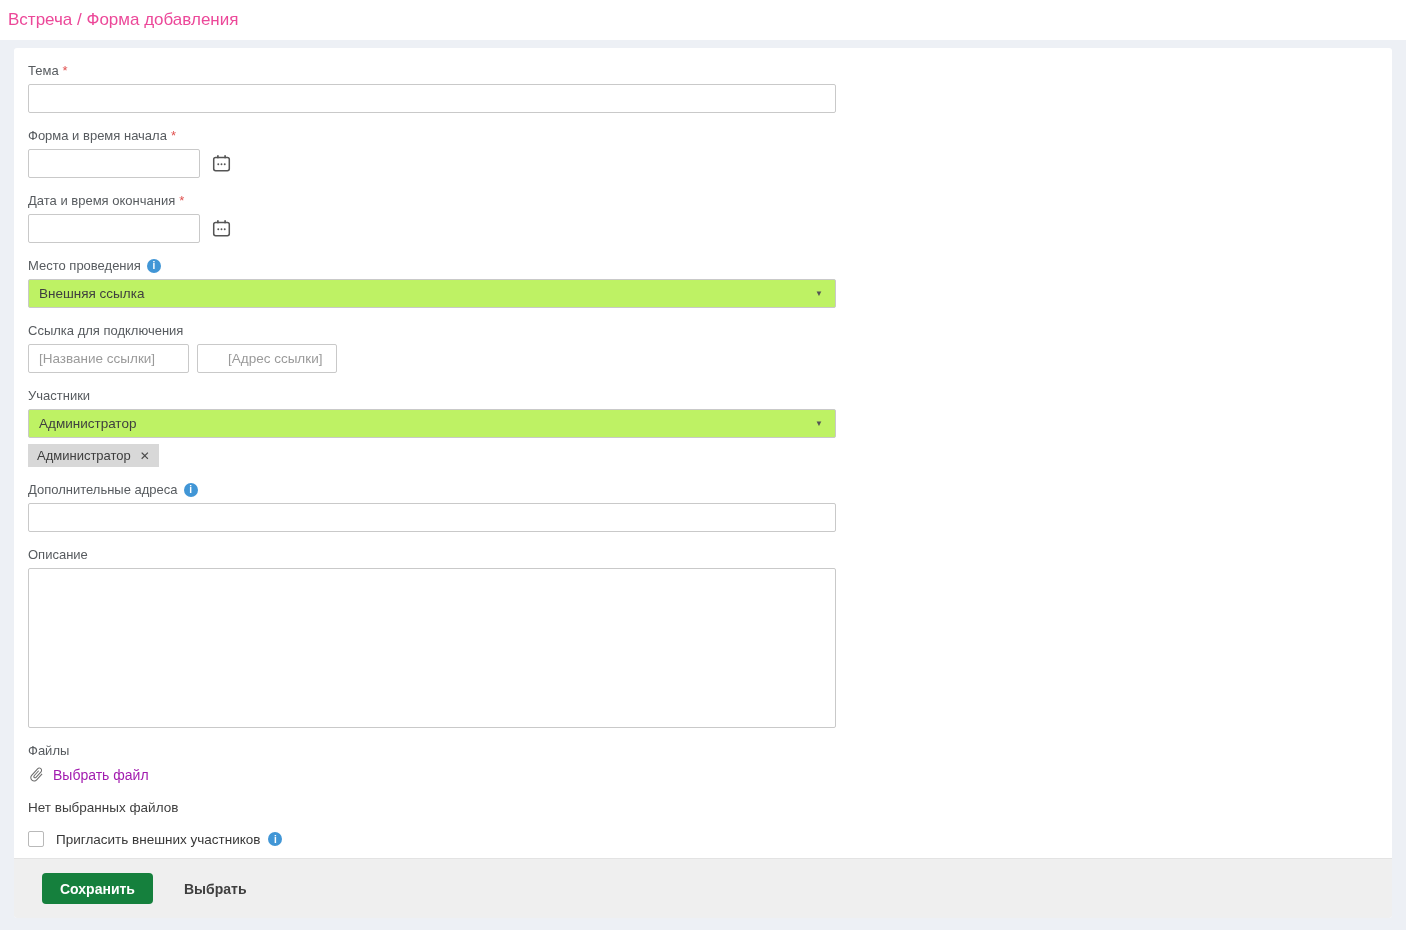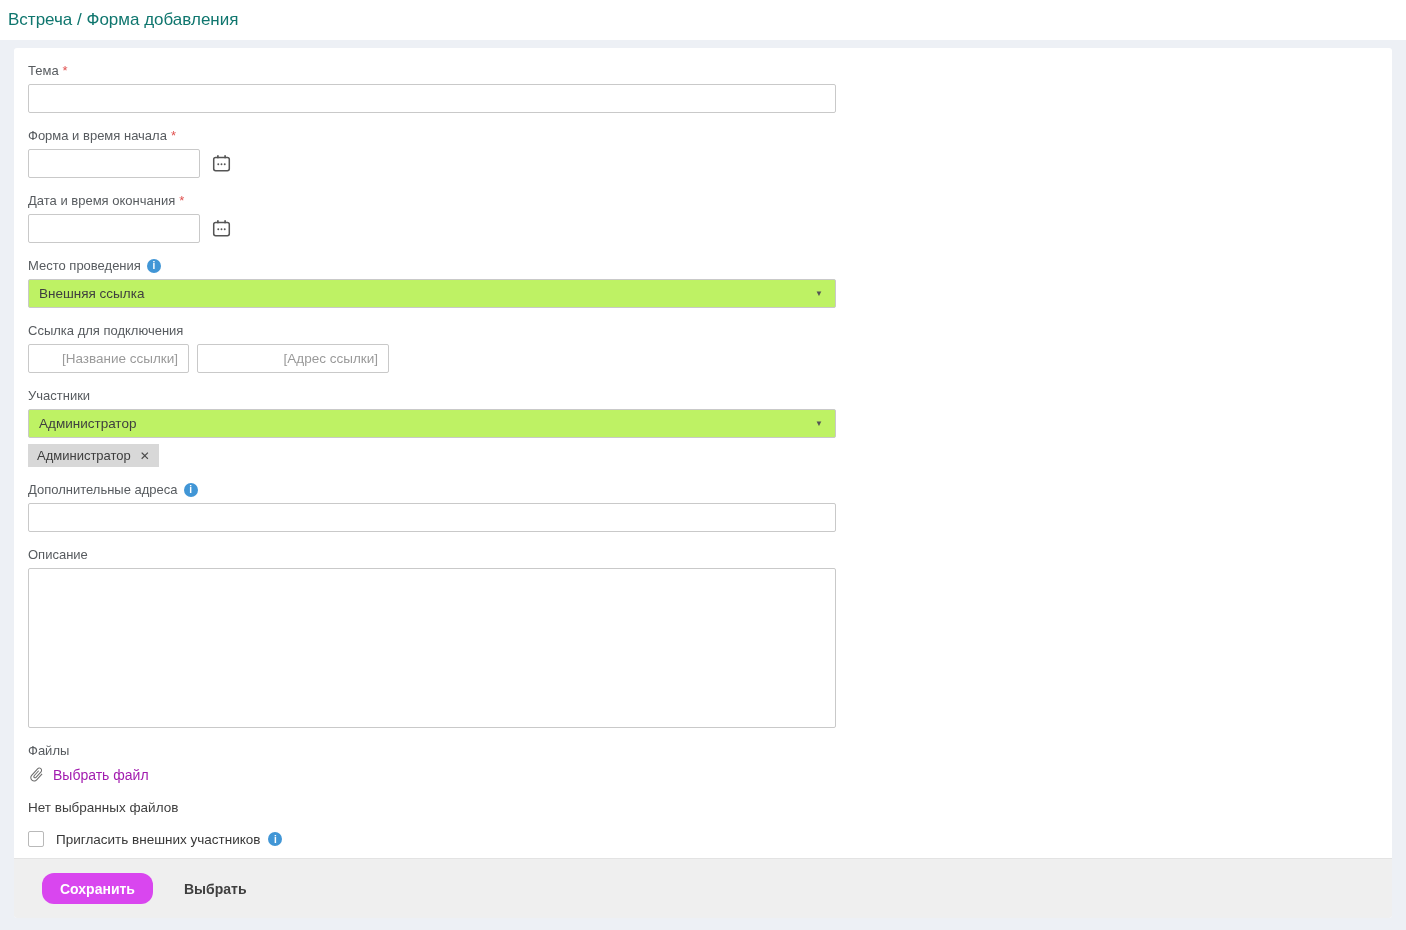"Встреча / Форма добавления" .page-title { color: #0f766e -> #ec4899 }
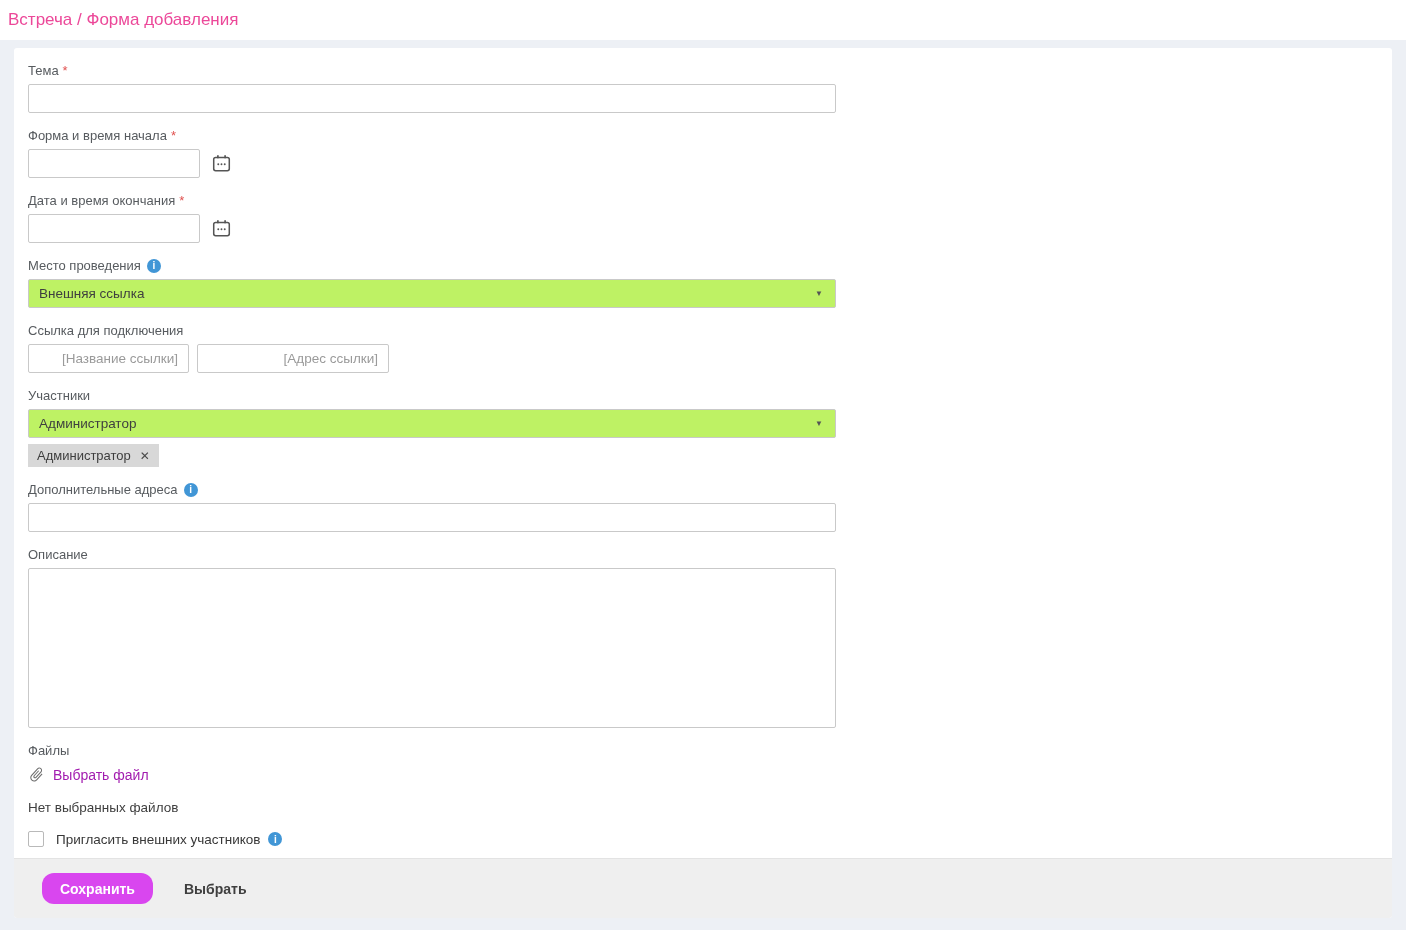"[Название ссылки]" .text-input { text-align: right -> none }
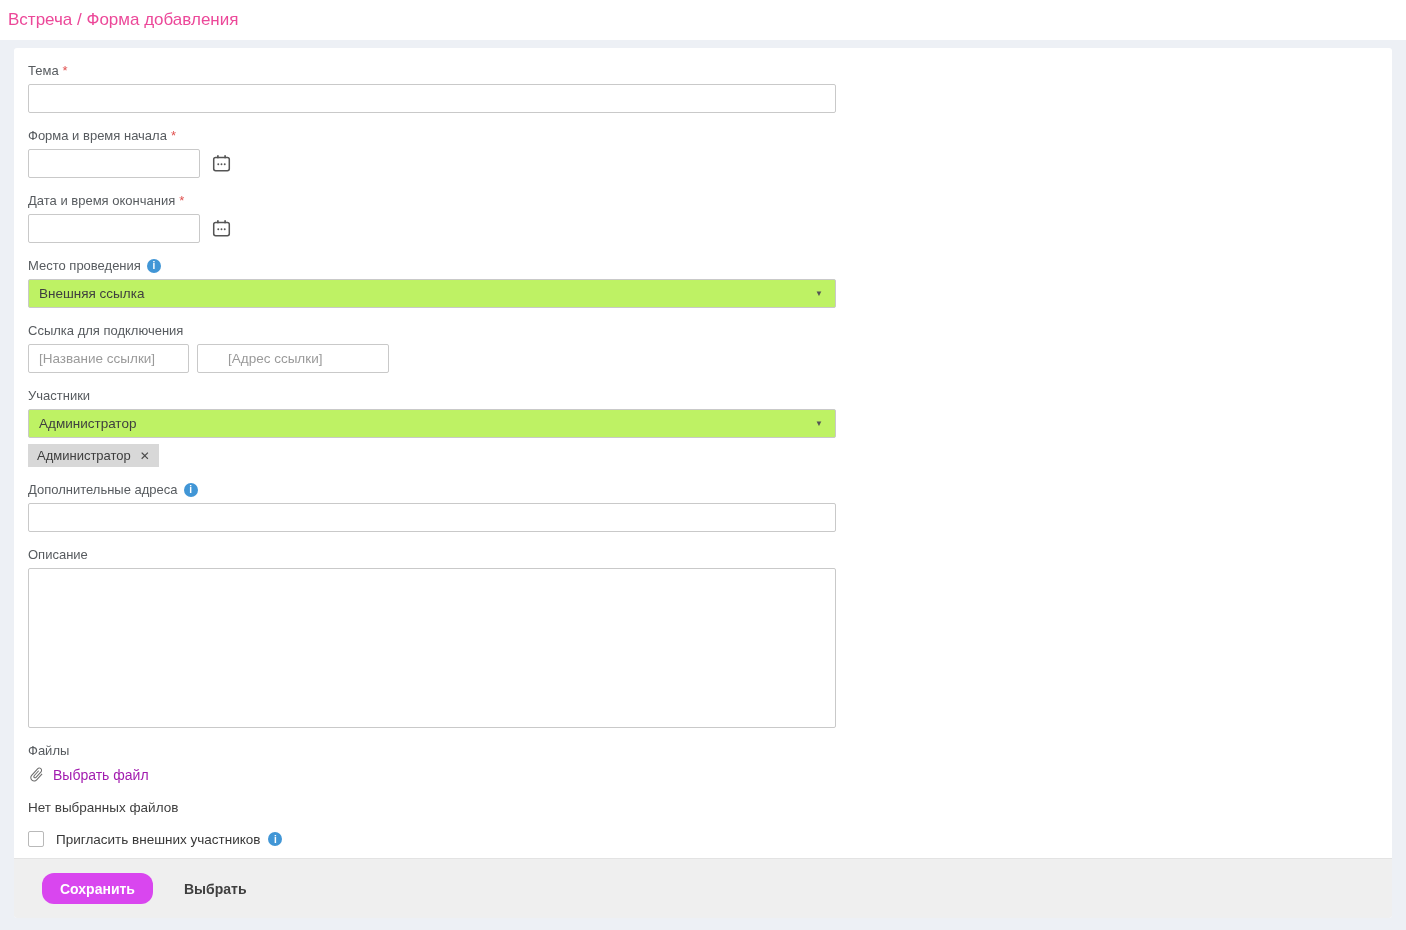"[Адрес ссылки]" .link-url { width: 192px -> 140px }
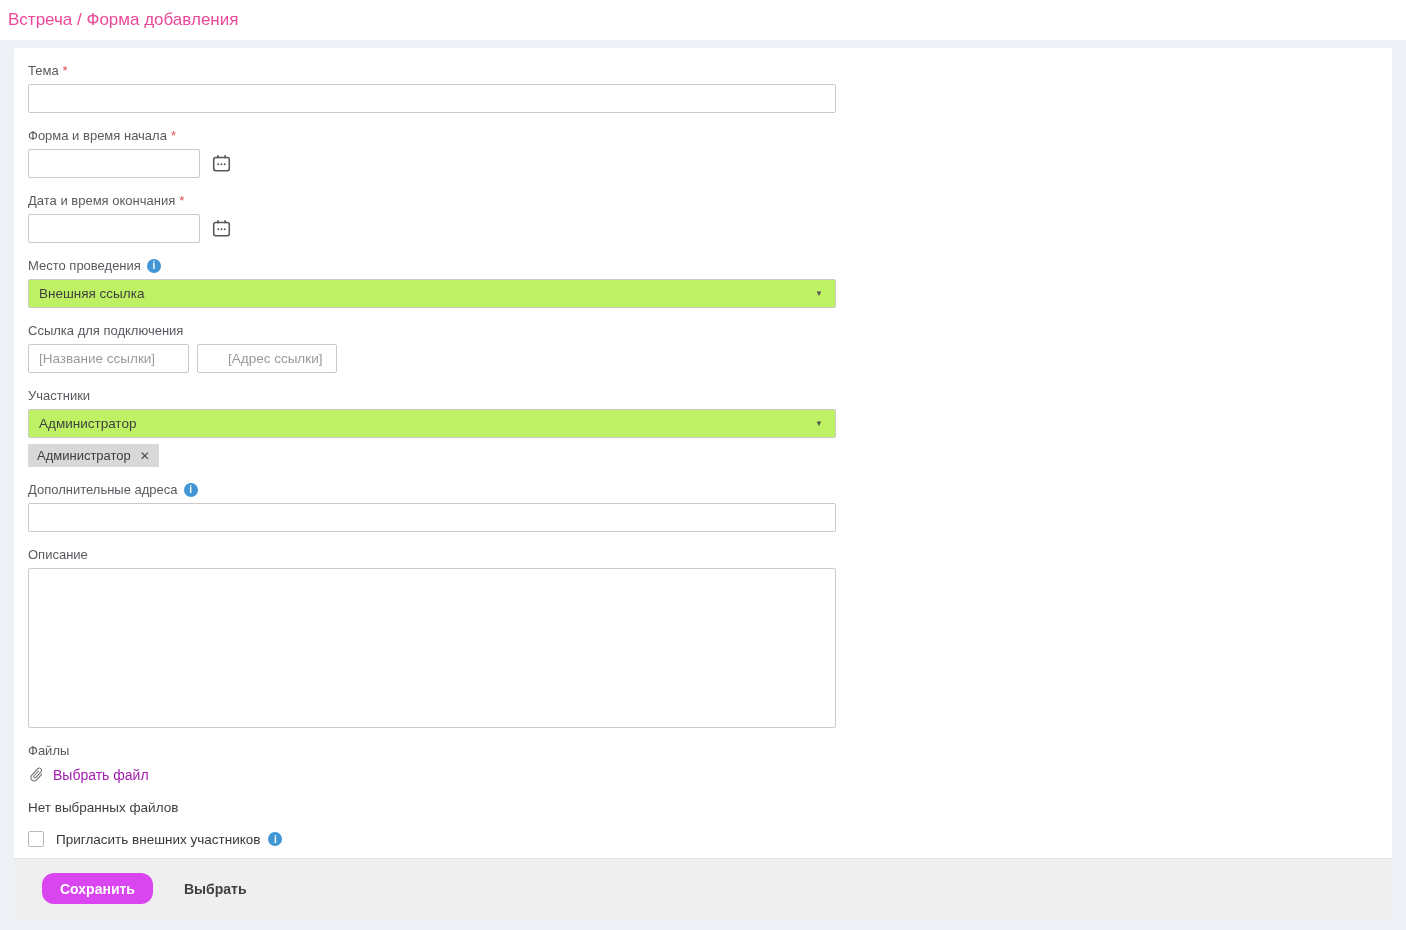"Сохранить" .save-btn { background: #d946ef -> #15803d; border-radius: 12px -> 4px }
